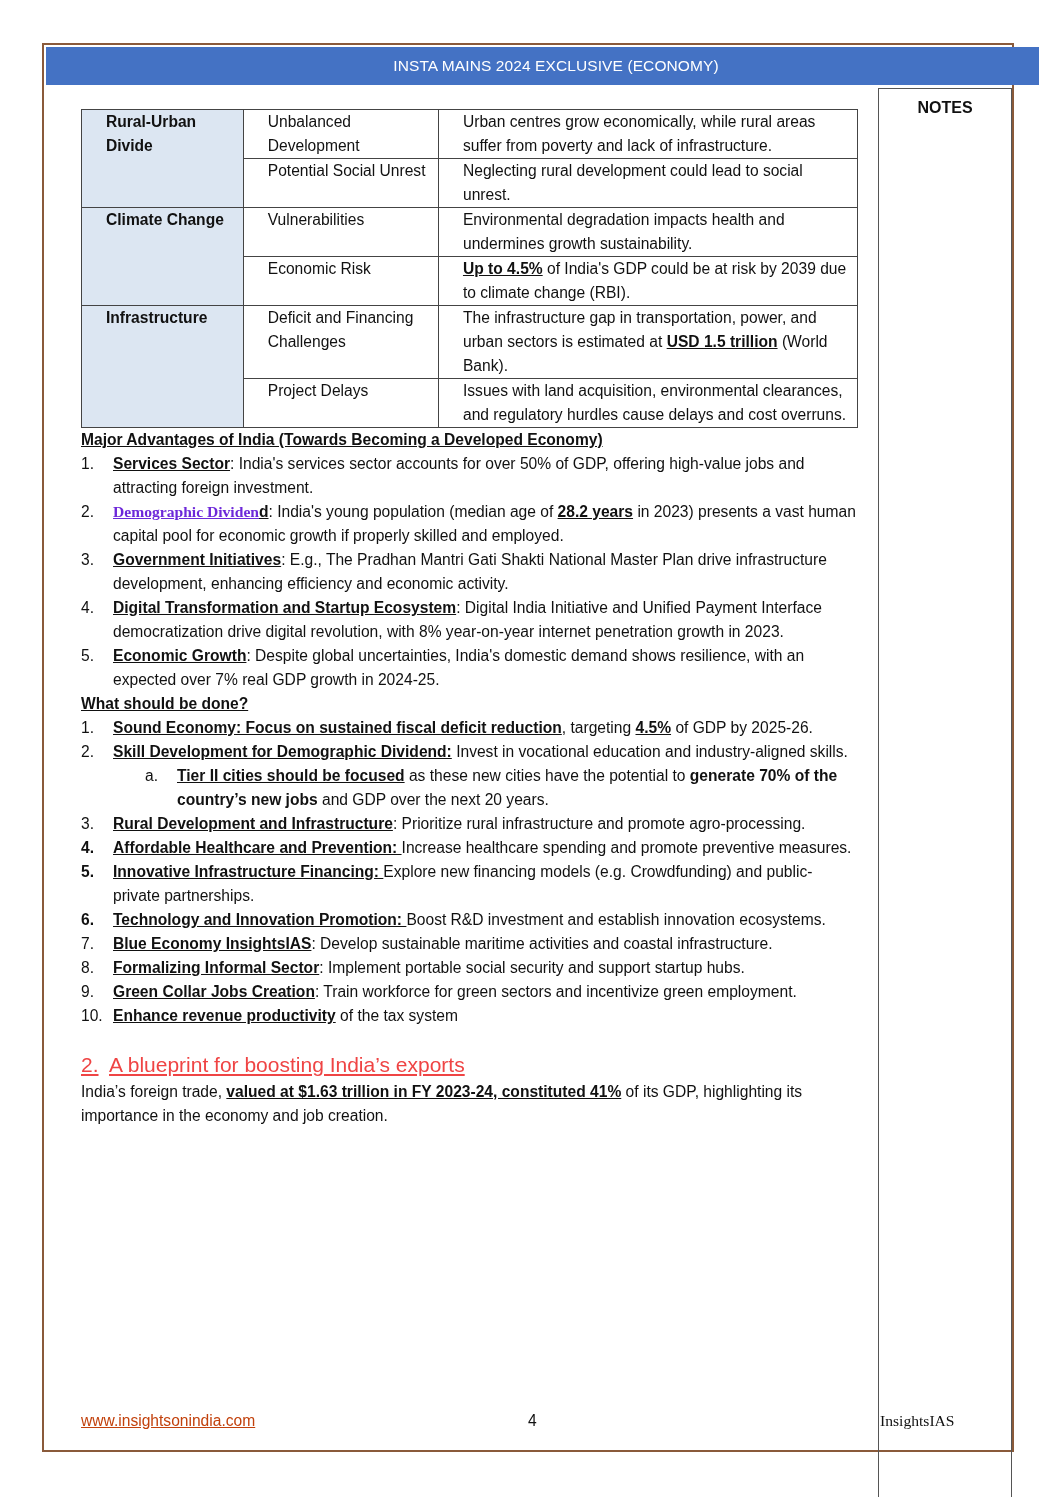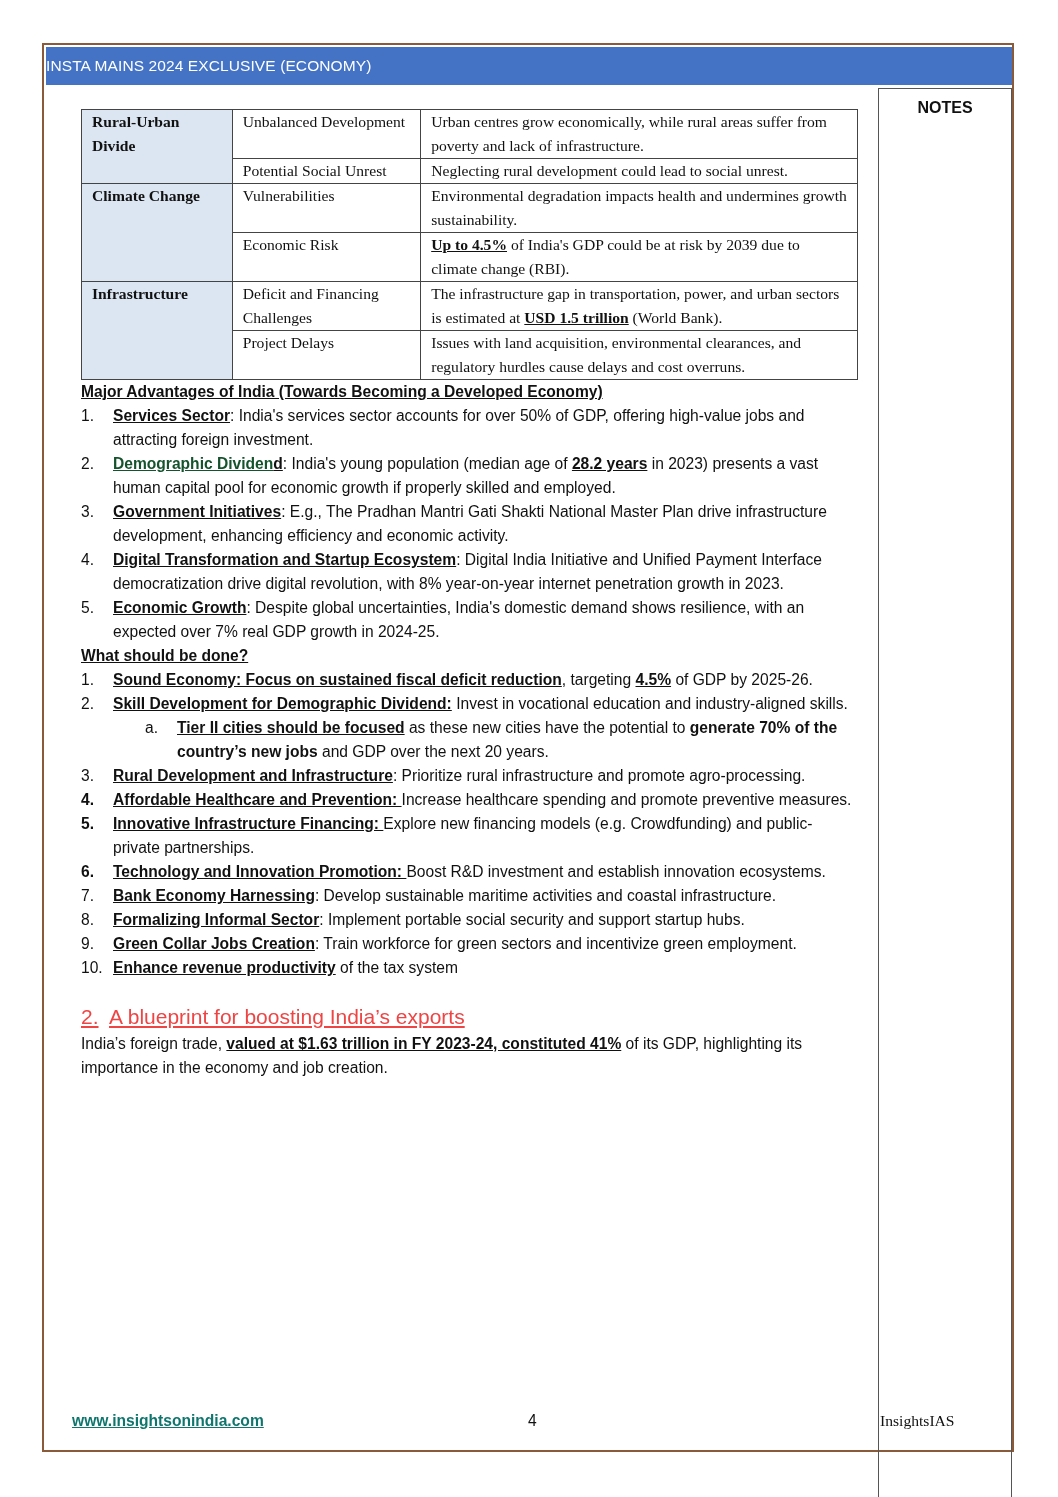"INSTA MAINS 2024 EXCLUSIVE (ECONOMY)" .header-bar { padding-left: none -> 27px; text-align: left -> center }
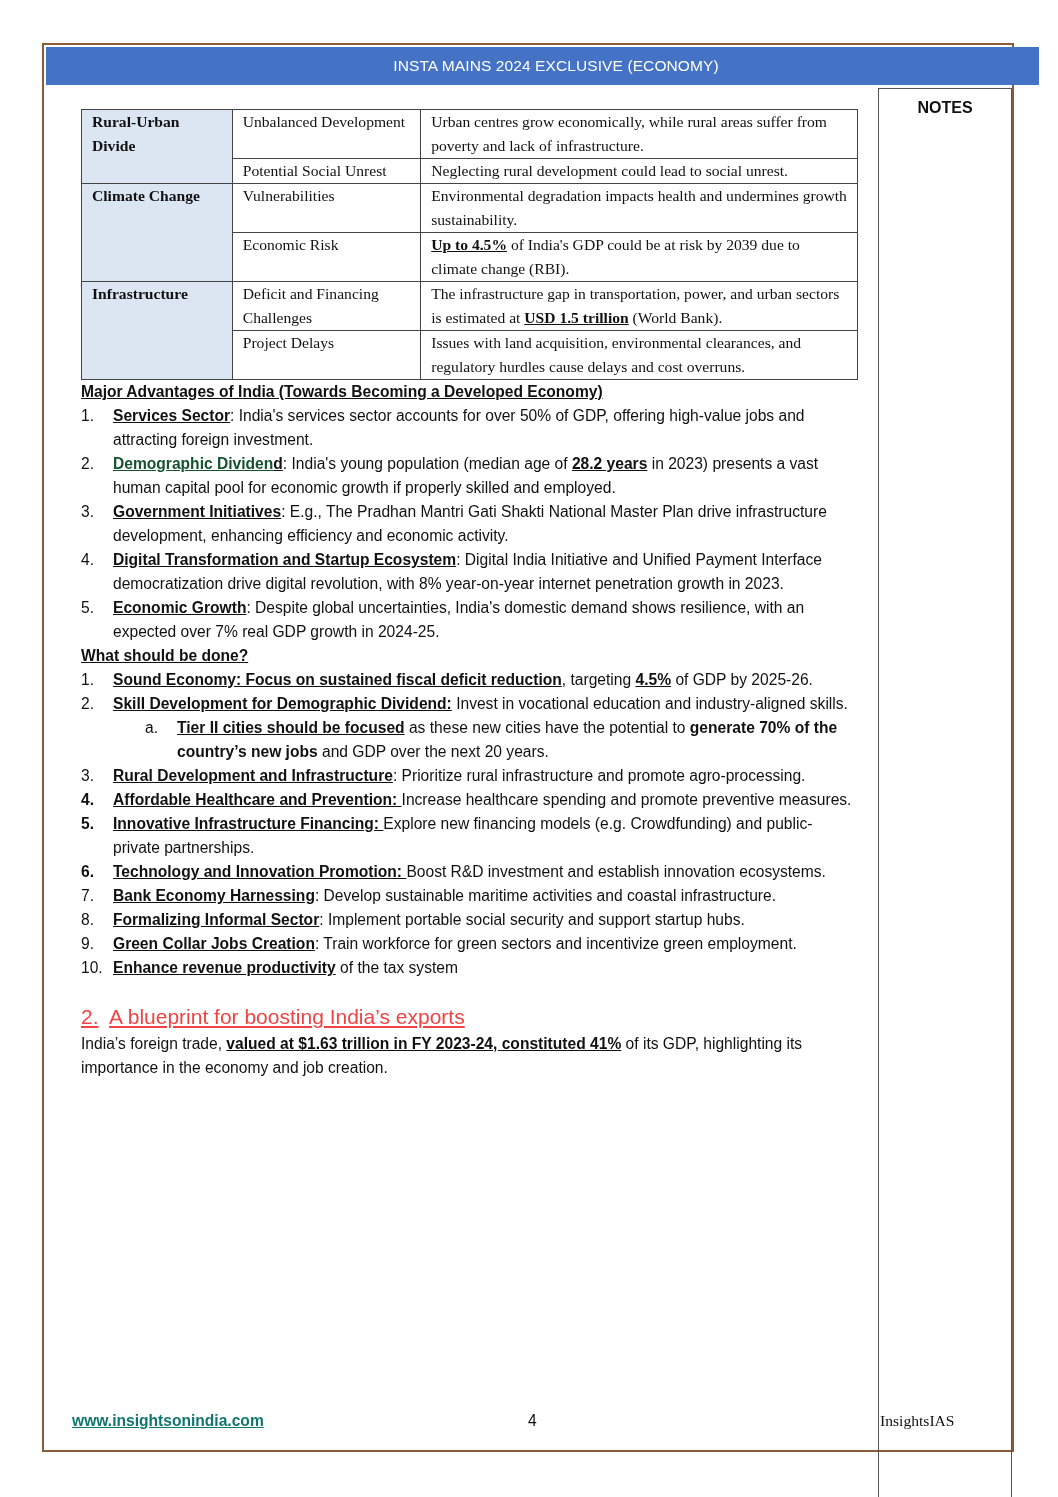"Rural-Urban Divide" table.issues td { font-family: Liberation Serif, serif -> none; padding: 0 8px 0 10px -> 0 8px 0 24px }
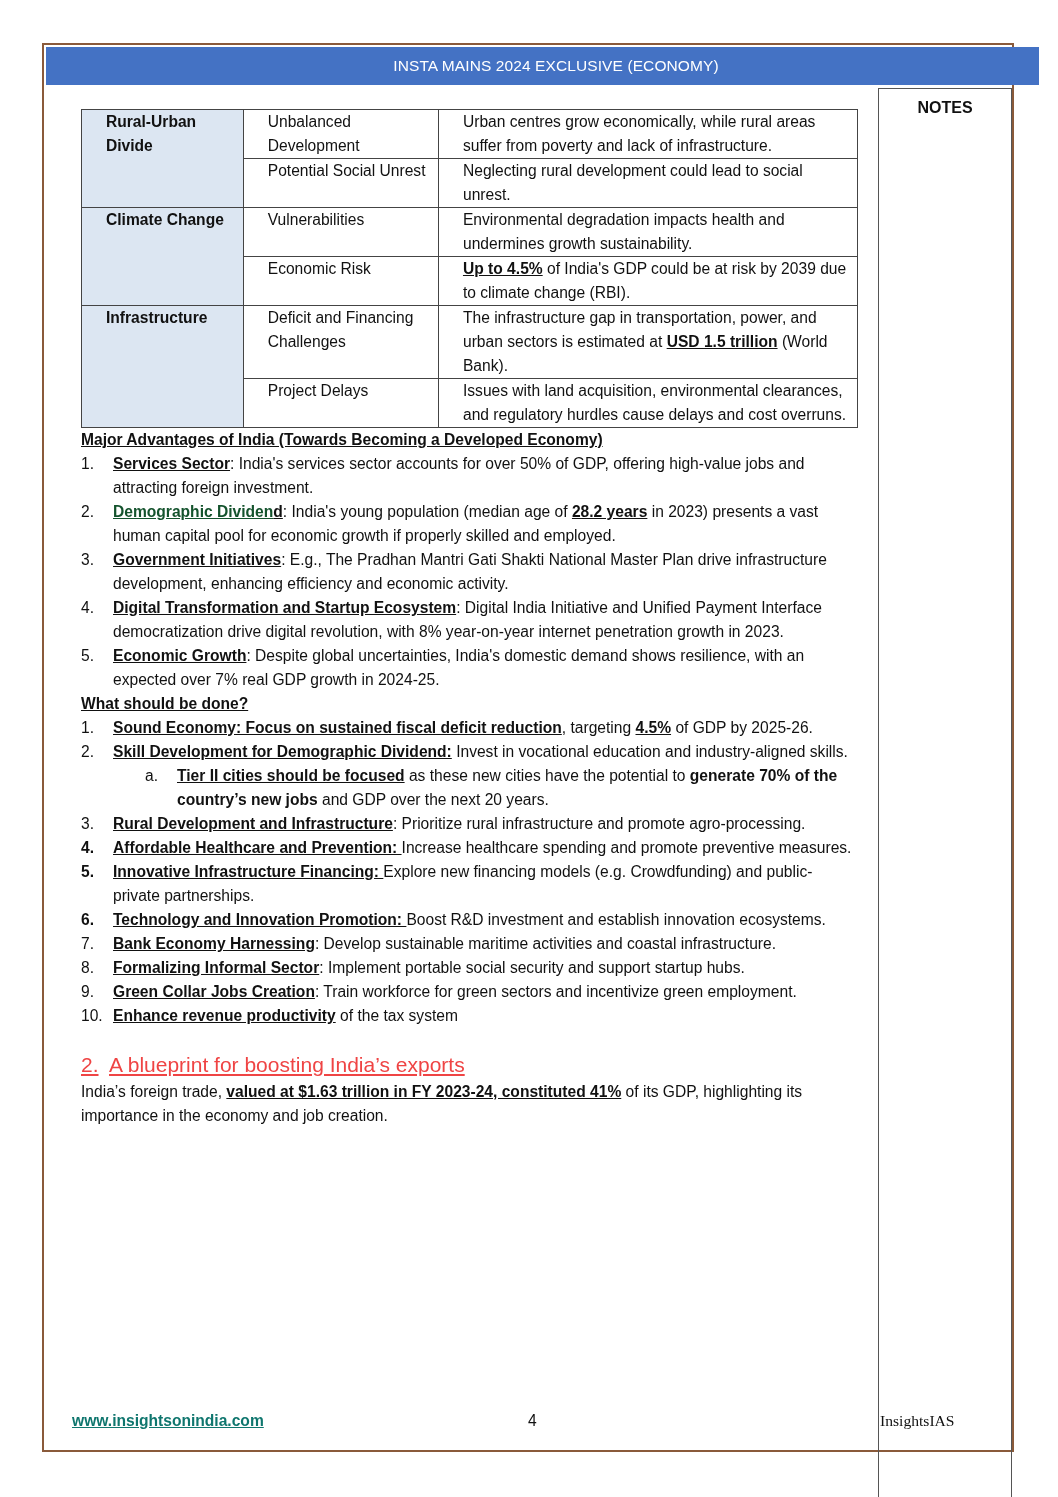"Demographic Dividen" .link-blue { color: #14532d -> #6d28d9; font-family: none -> Liberation Serif, serif }
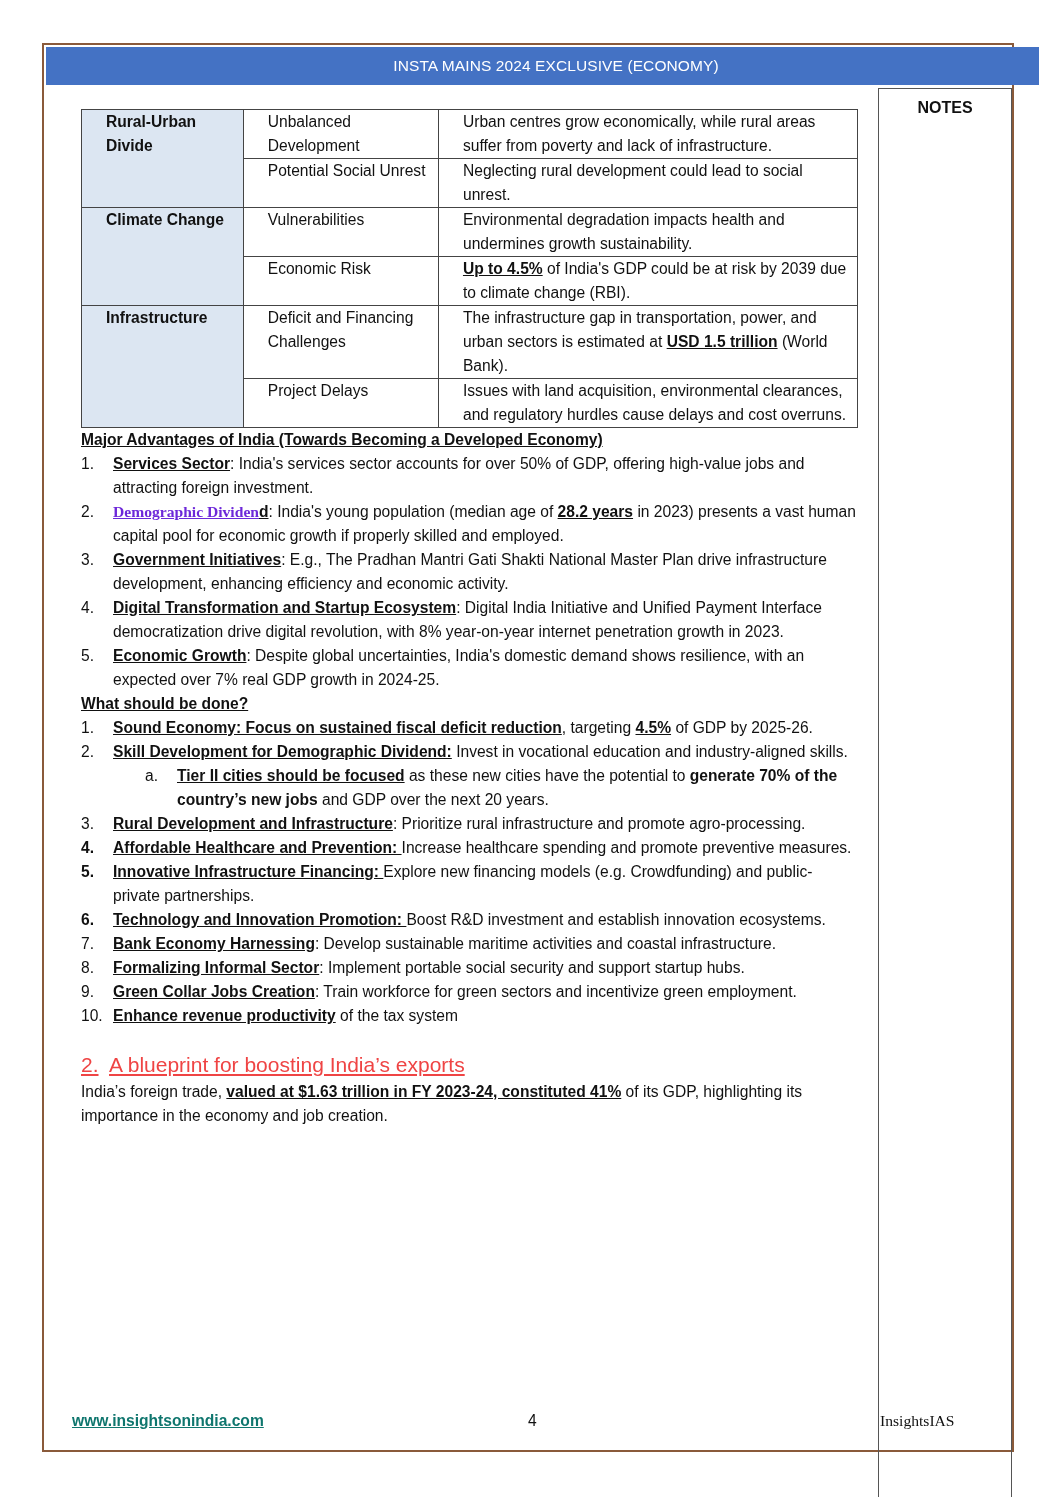"Bank Economy Harnessing" span.bu { text: Bank Economy Harnessing -> Blue Economy InsightsIAS }
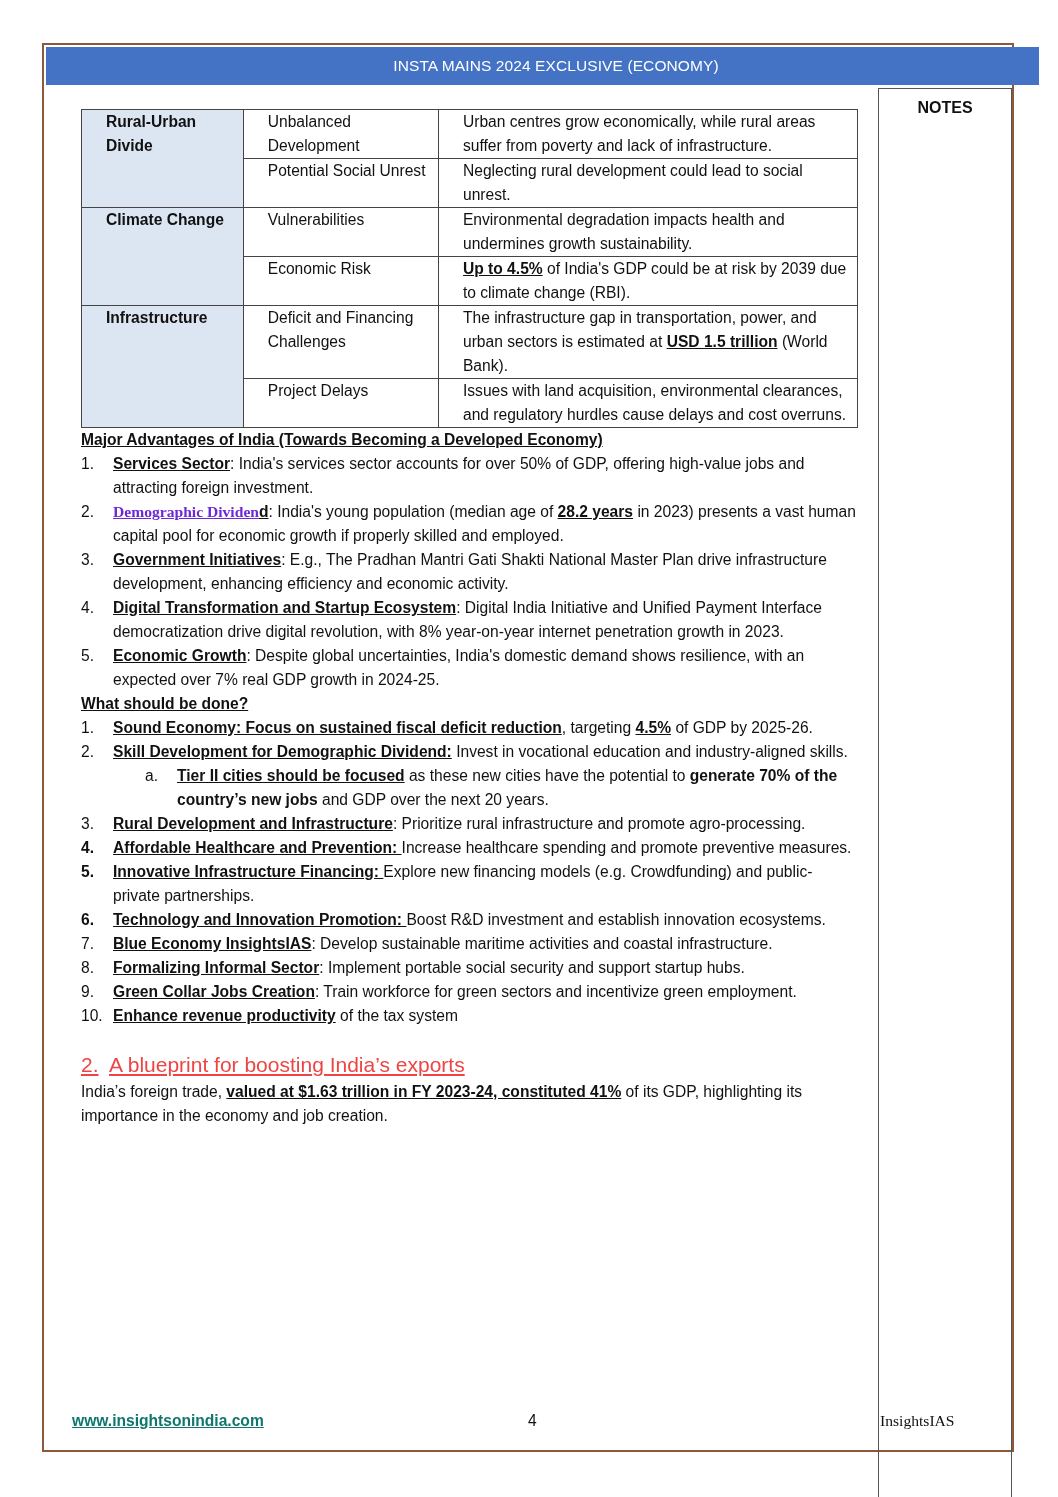"www.insightsonindia.com" .footer-link { color: #0f766e -> #c2410c; font-weight: bold -> none; left: 72px -> 81px }
